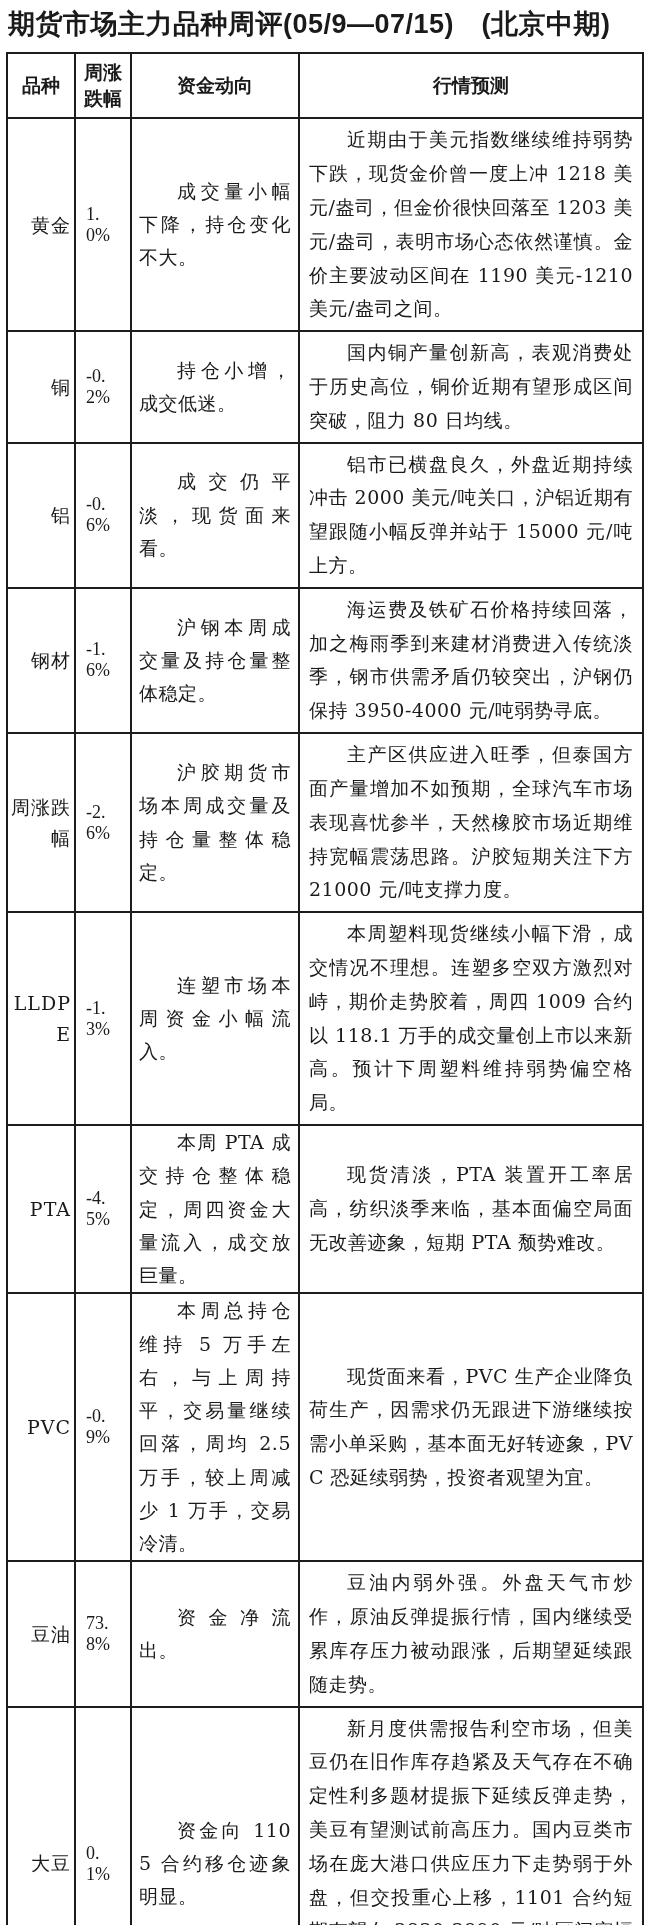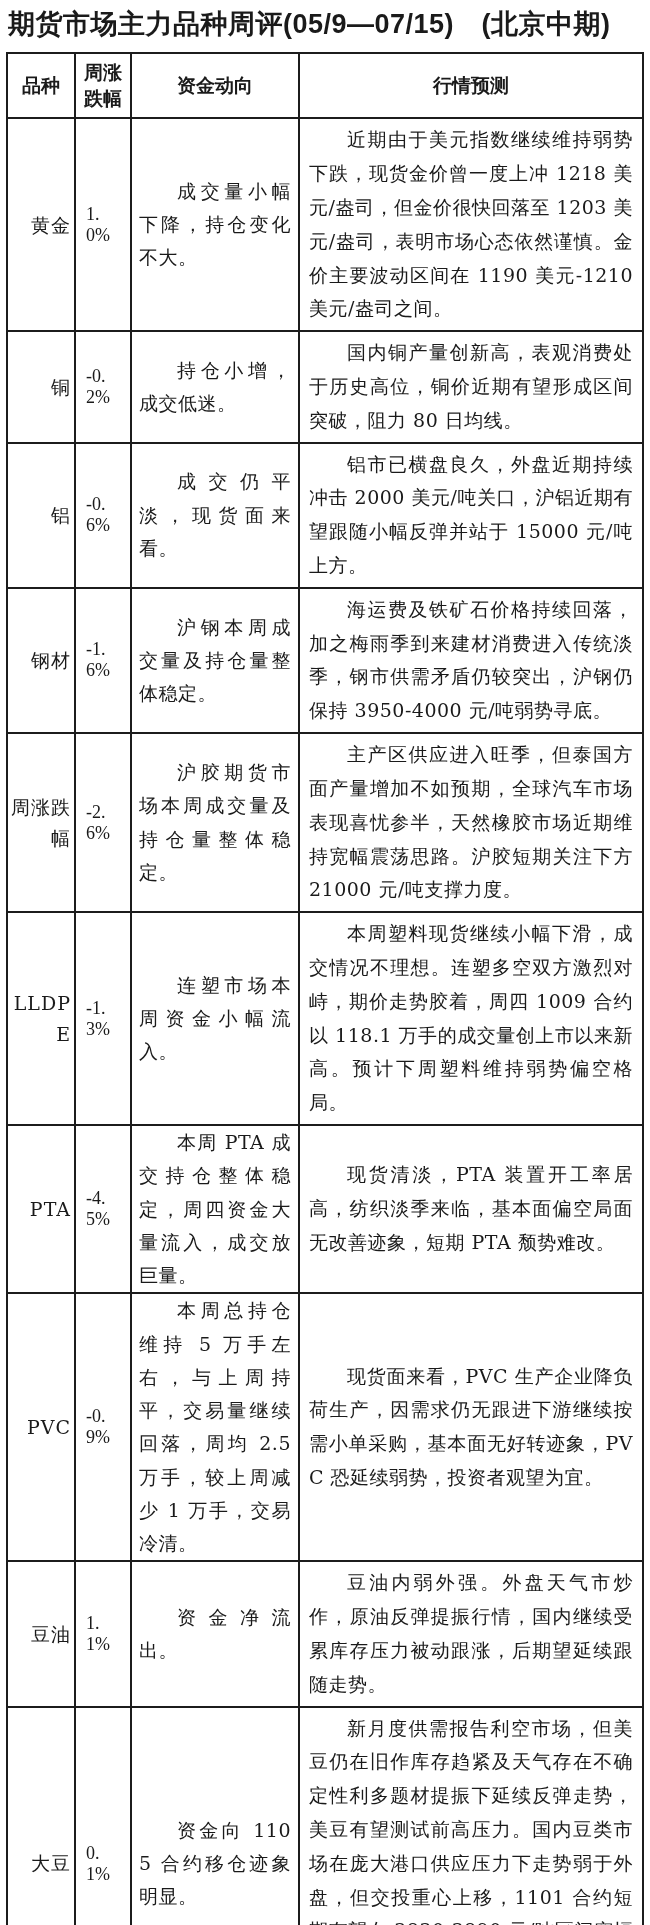"1.1%" td.c-chg { text: 1.1% -> 73.8% }
